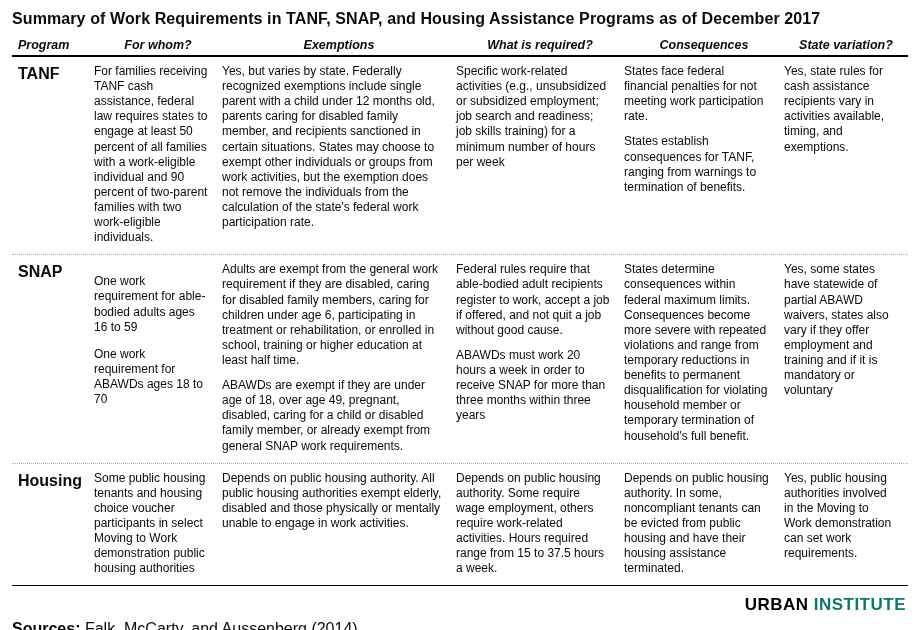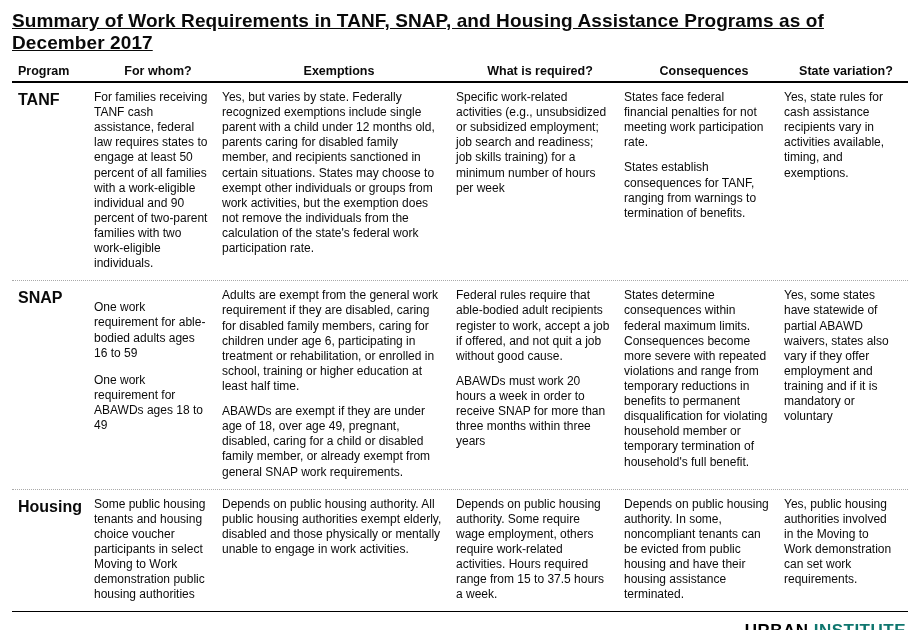"Summary of Work Requirements in" .title { font-size: 19px -> 16px; text-decoration: underline -> none }
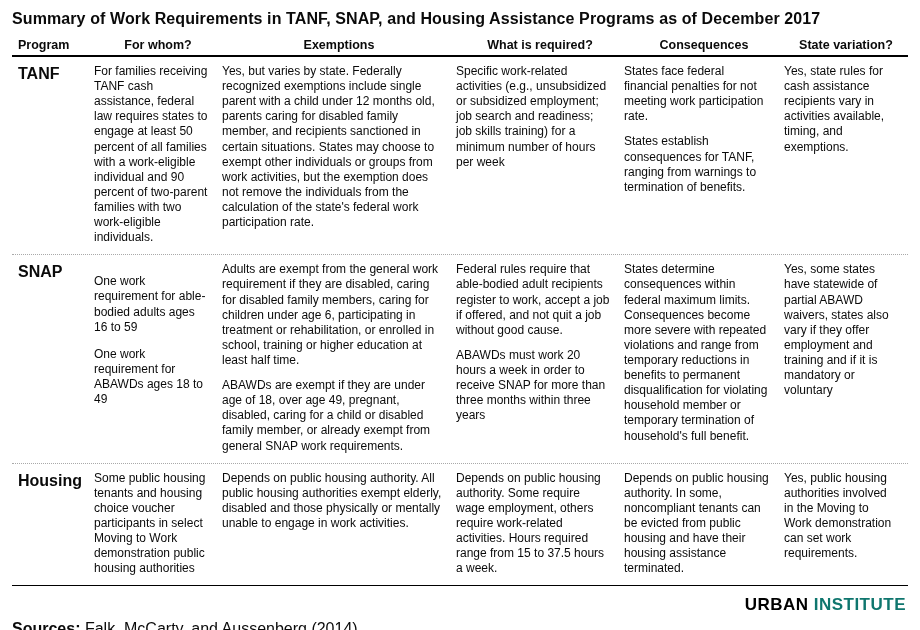"Program" .th { font-style: none -> italic }
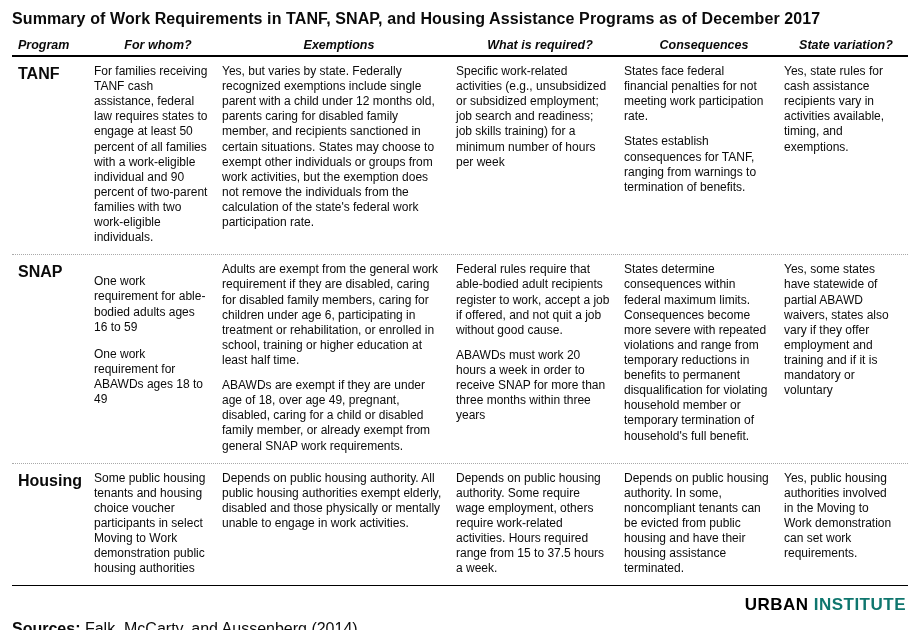"One work requirement for ABAWDs" p { text: 49 -> 70 }
